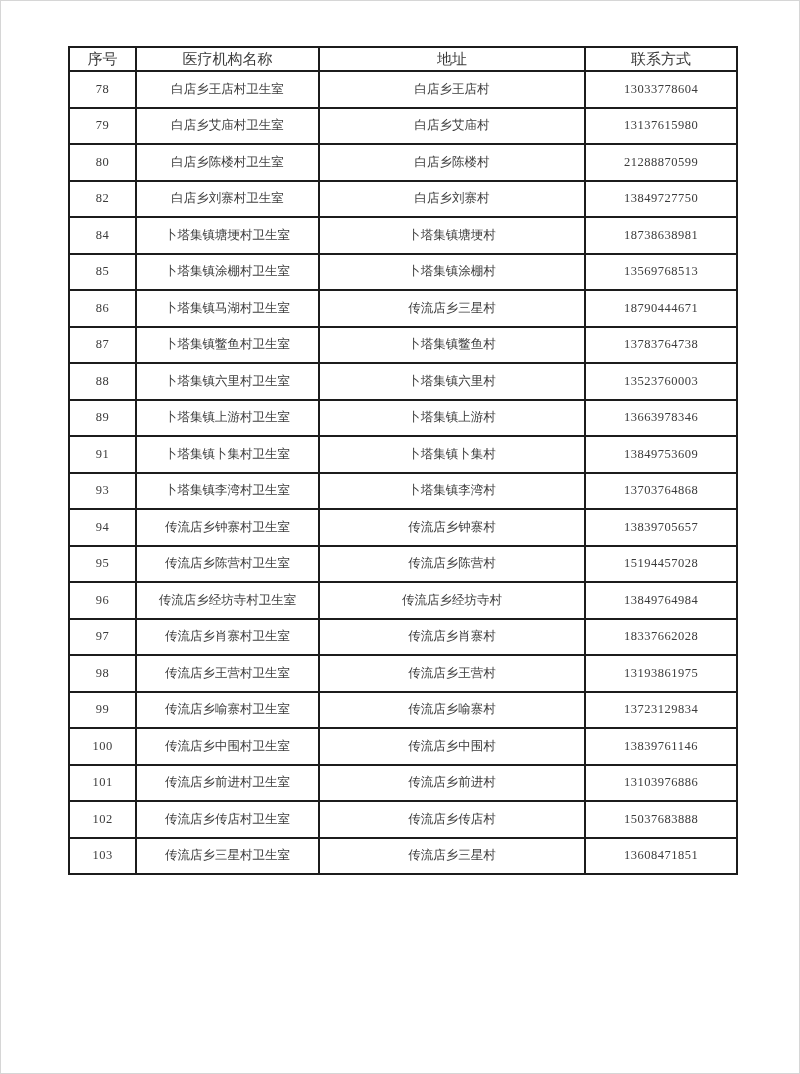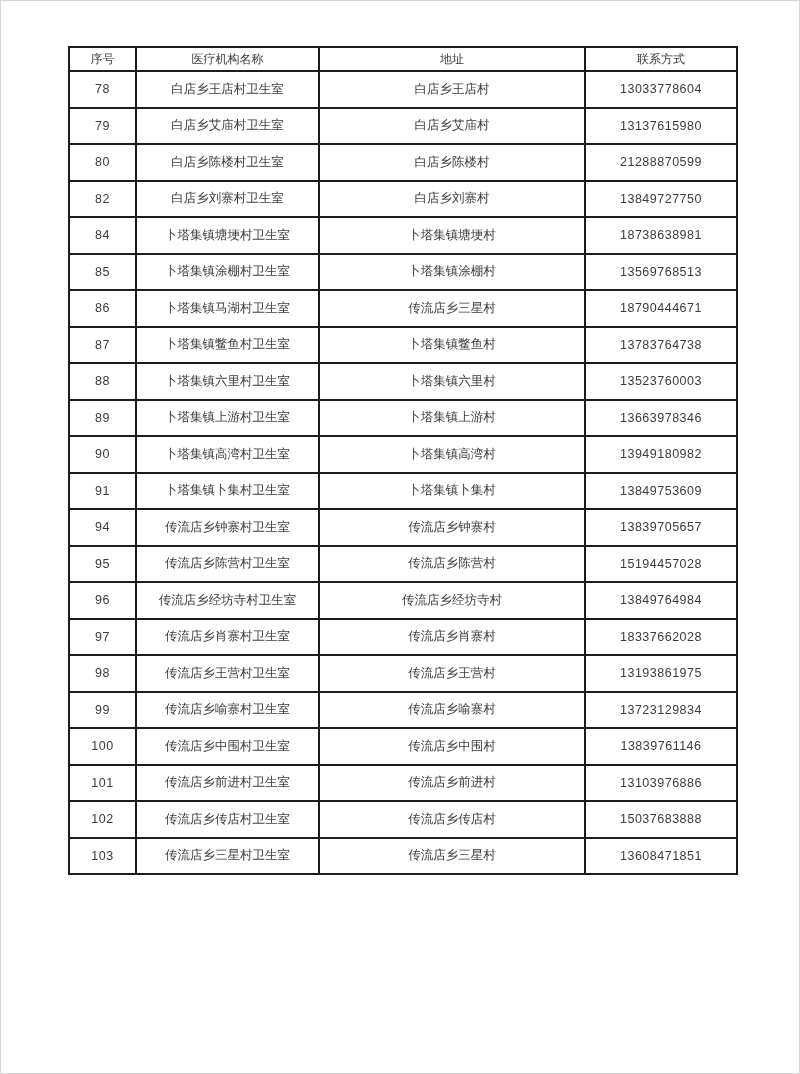"序号" table.clinic-table th { font-size: 12px -> 15px }
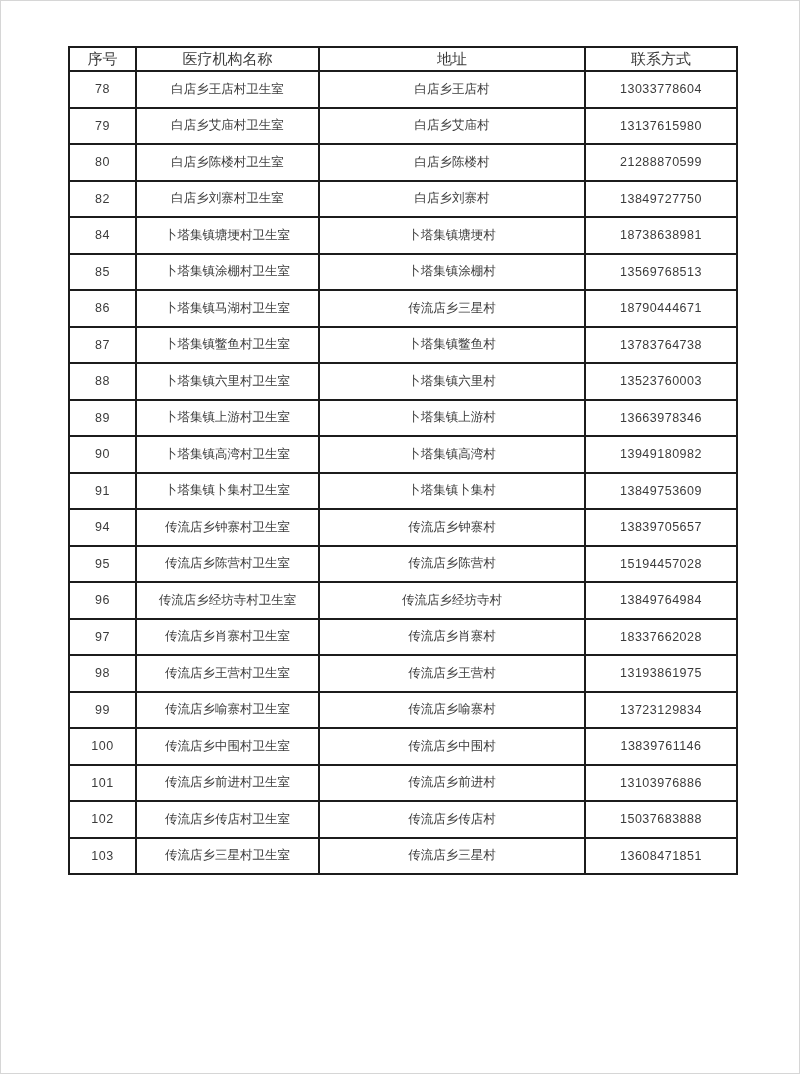"78" .num-cell { font-family: Liberation Sans, sans-serif -> Liberation Serif, serif }
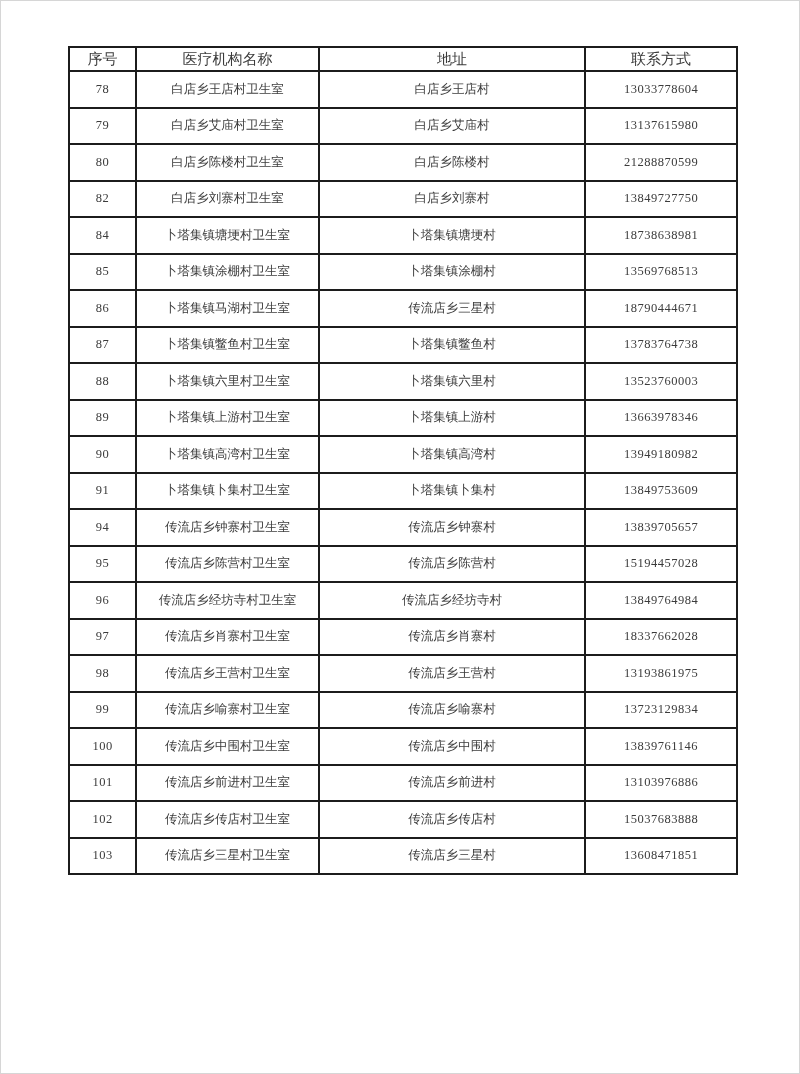"90" tr { html: <tr> <td>90</td> <td>卜塔集镇高湾村卫生室</td> <td>卜塔集镇高湾村</td> <td>13949180982</td> </tr> -> none }
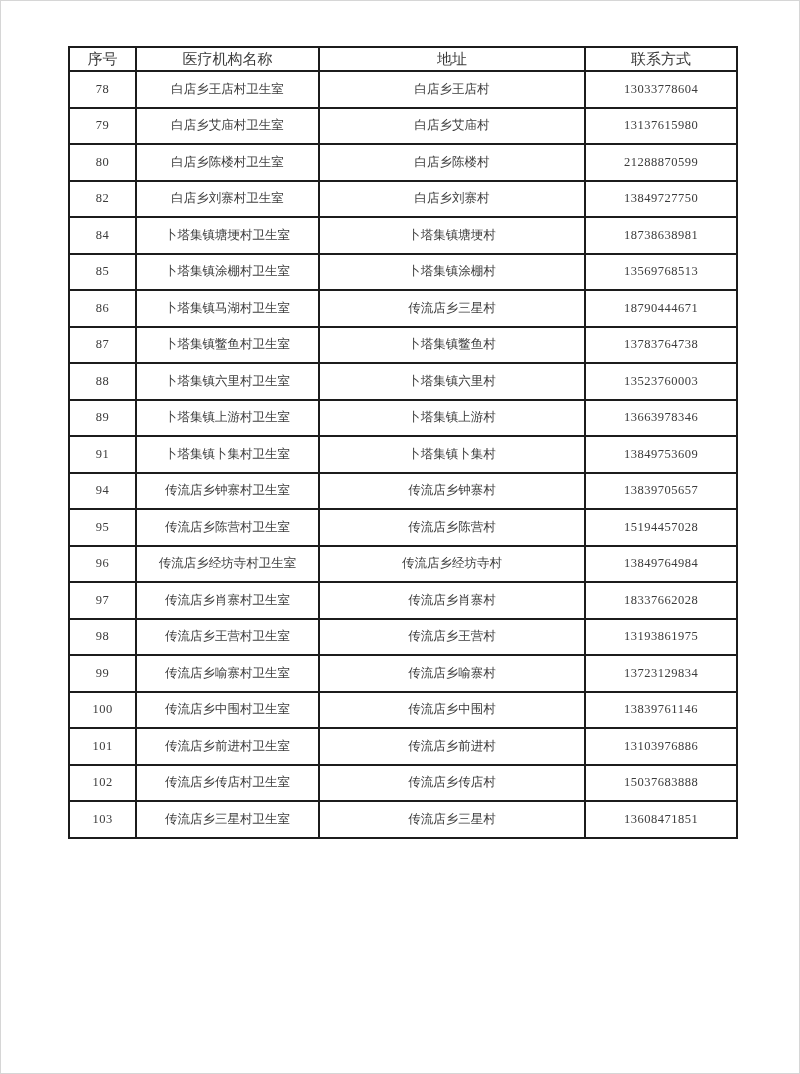"93" tr { html: none -> <tr> <td>93</td> <td>卜塔集镇李湾村卫生室</td> <td>卜塔集镇李湾村</td> <td>13703764868</td> </tr> }
